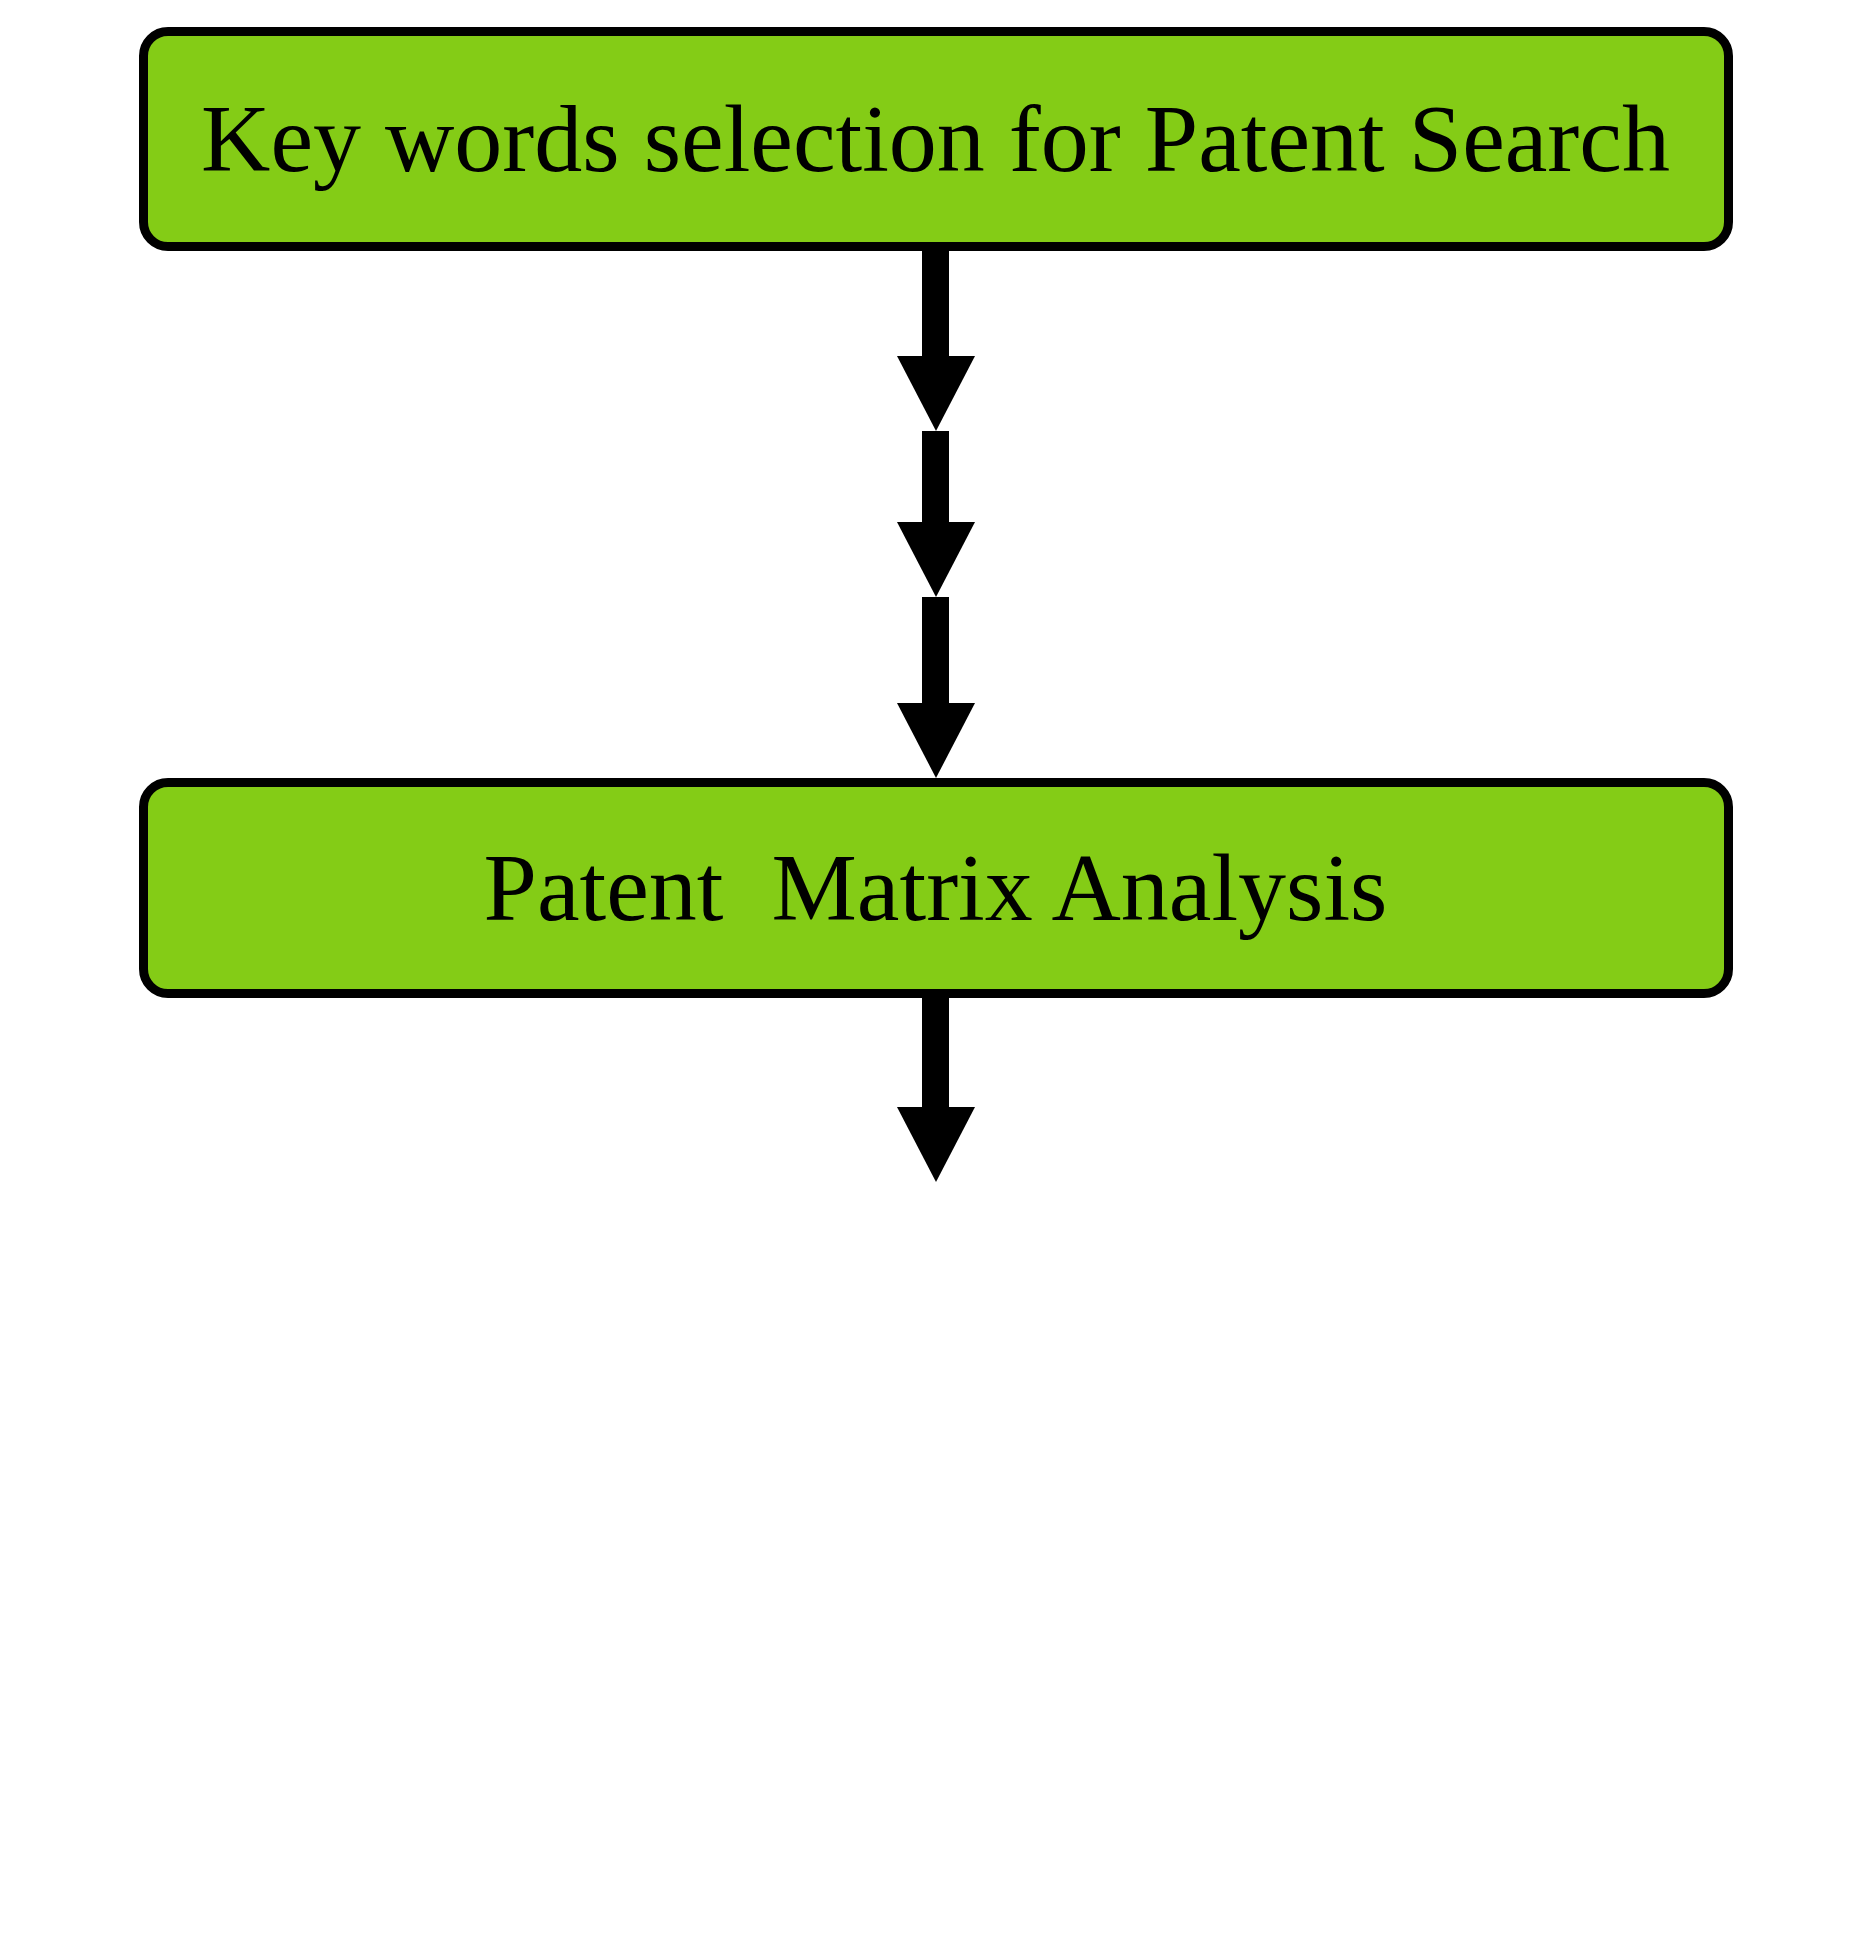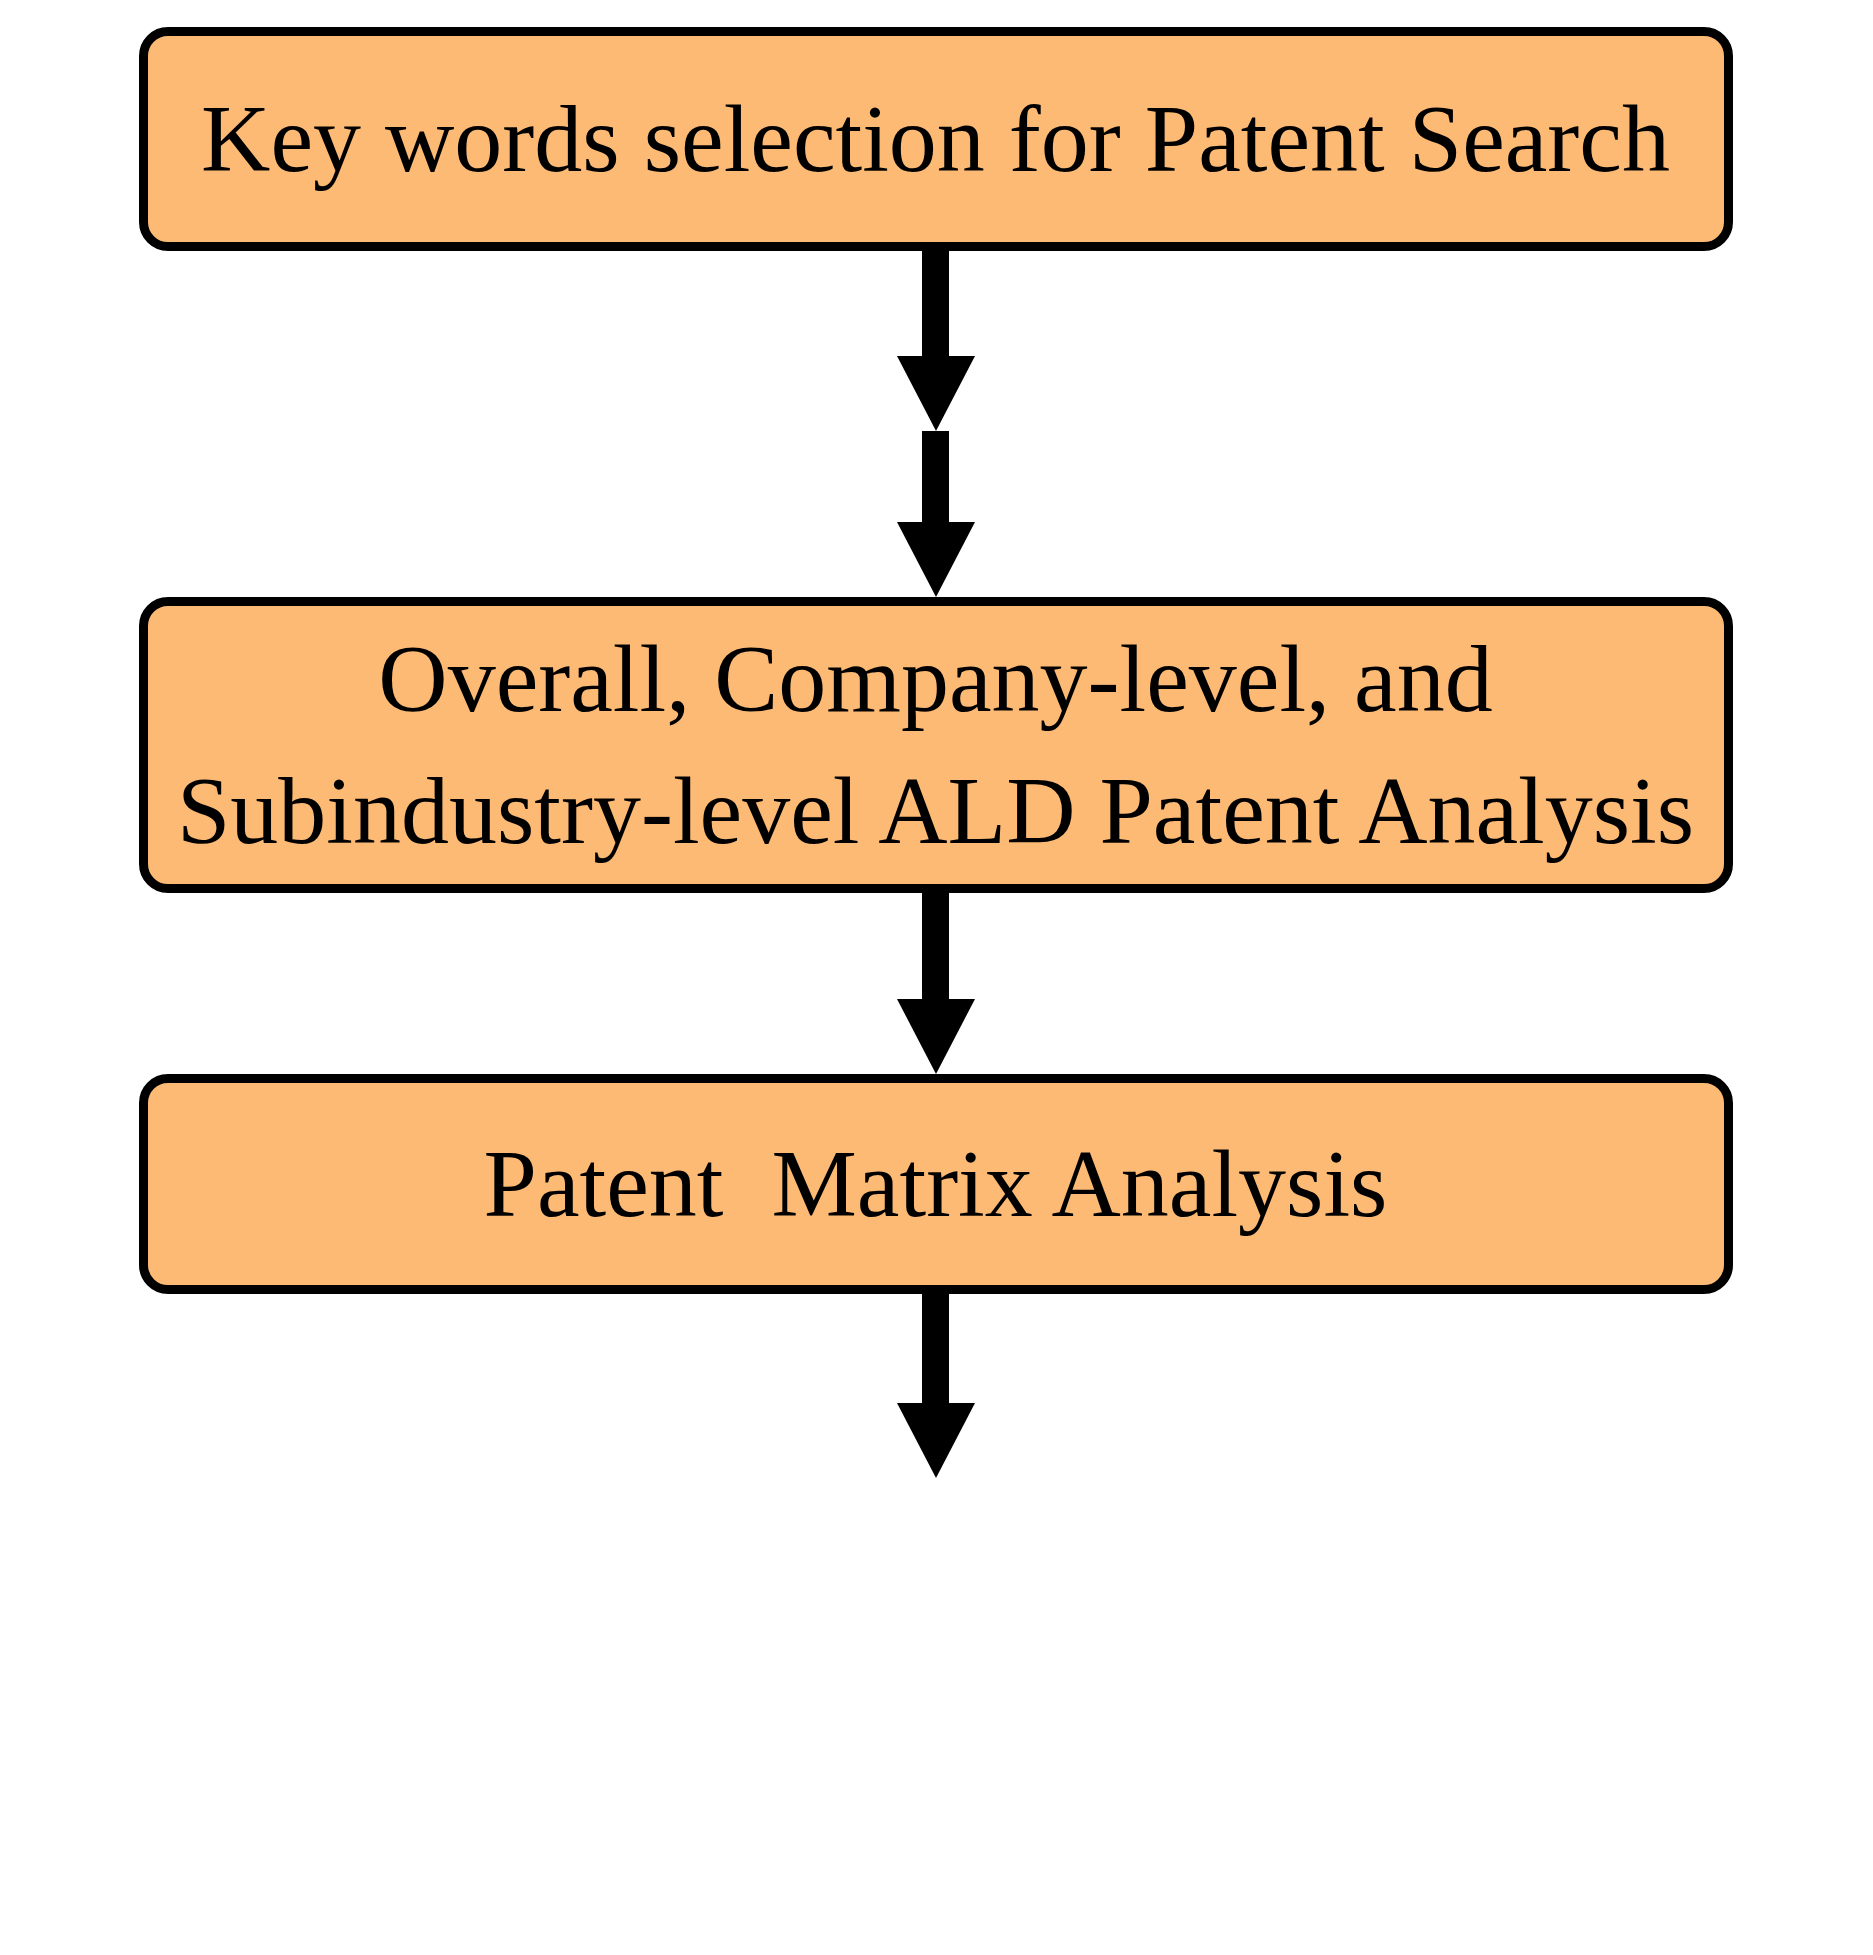"Key words selection for Patent" .box { background: #fdba74 -> #84cc16 }
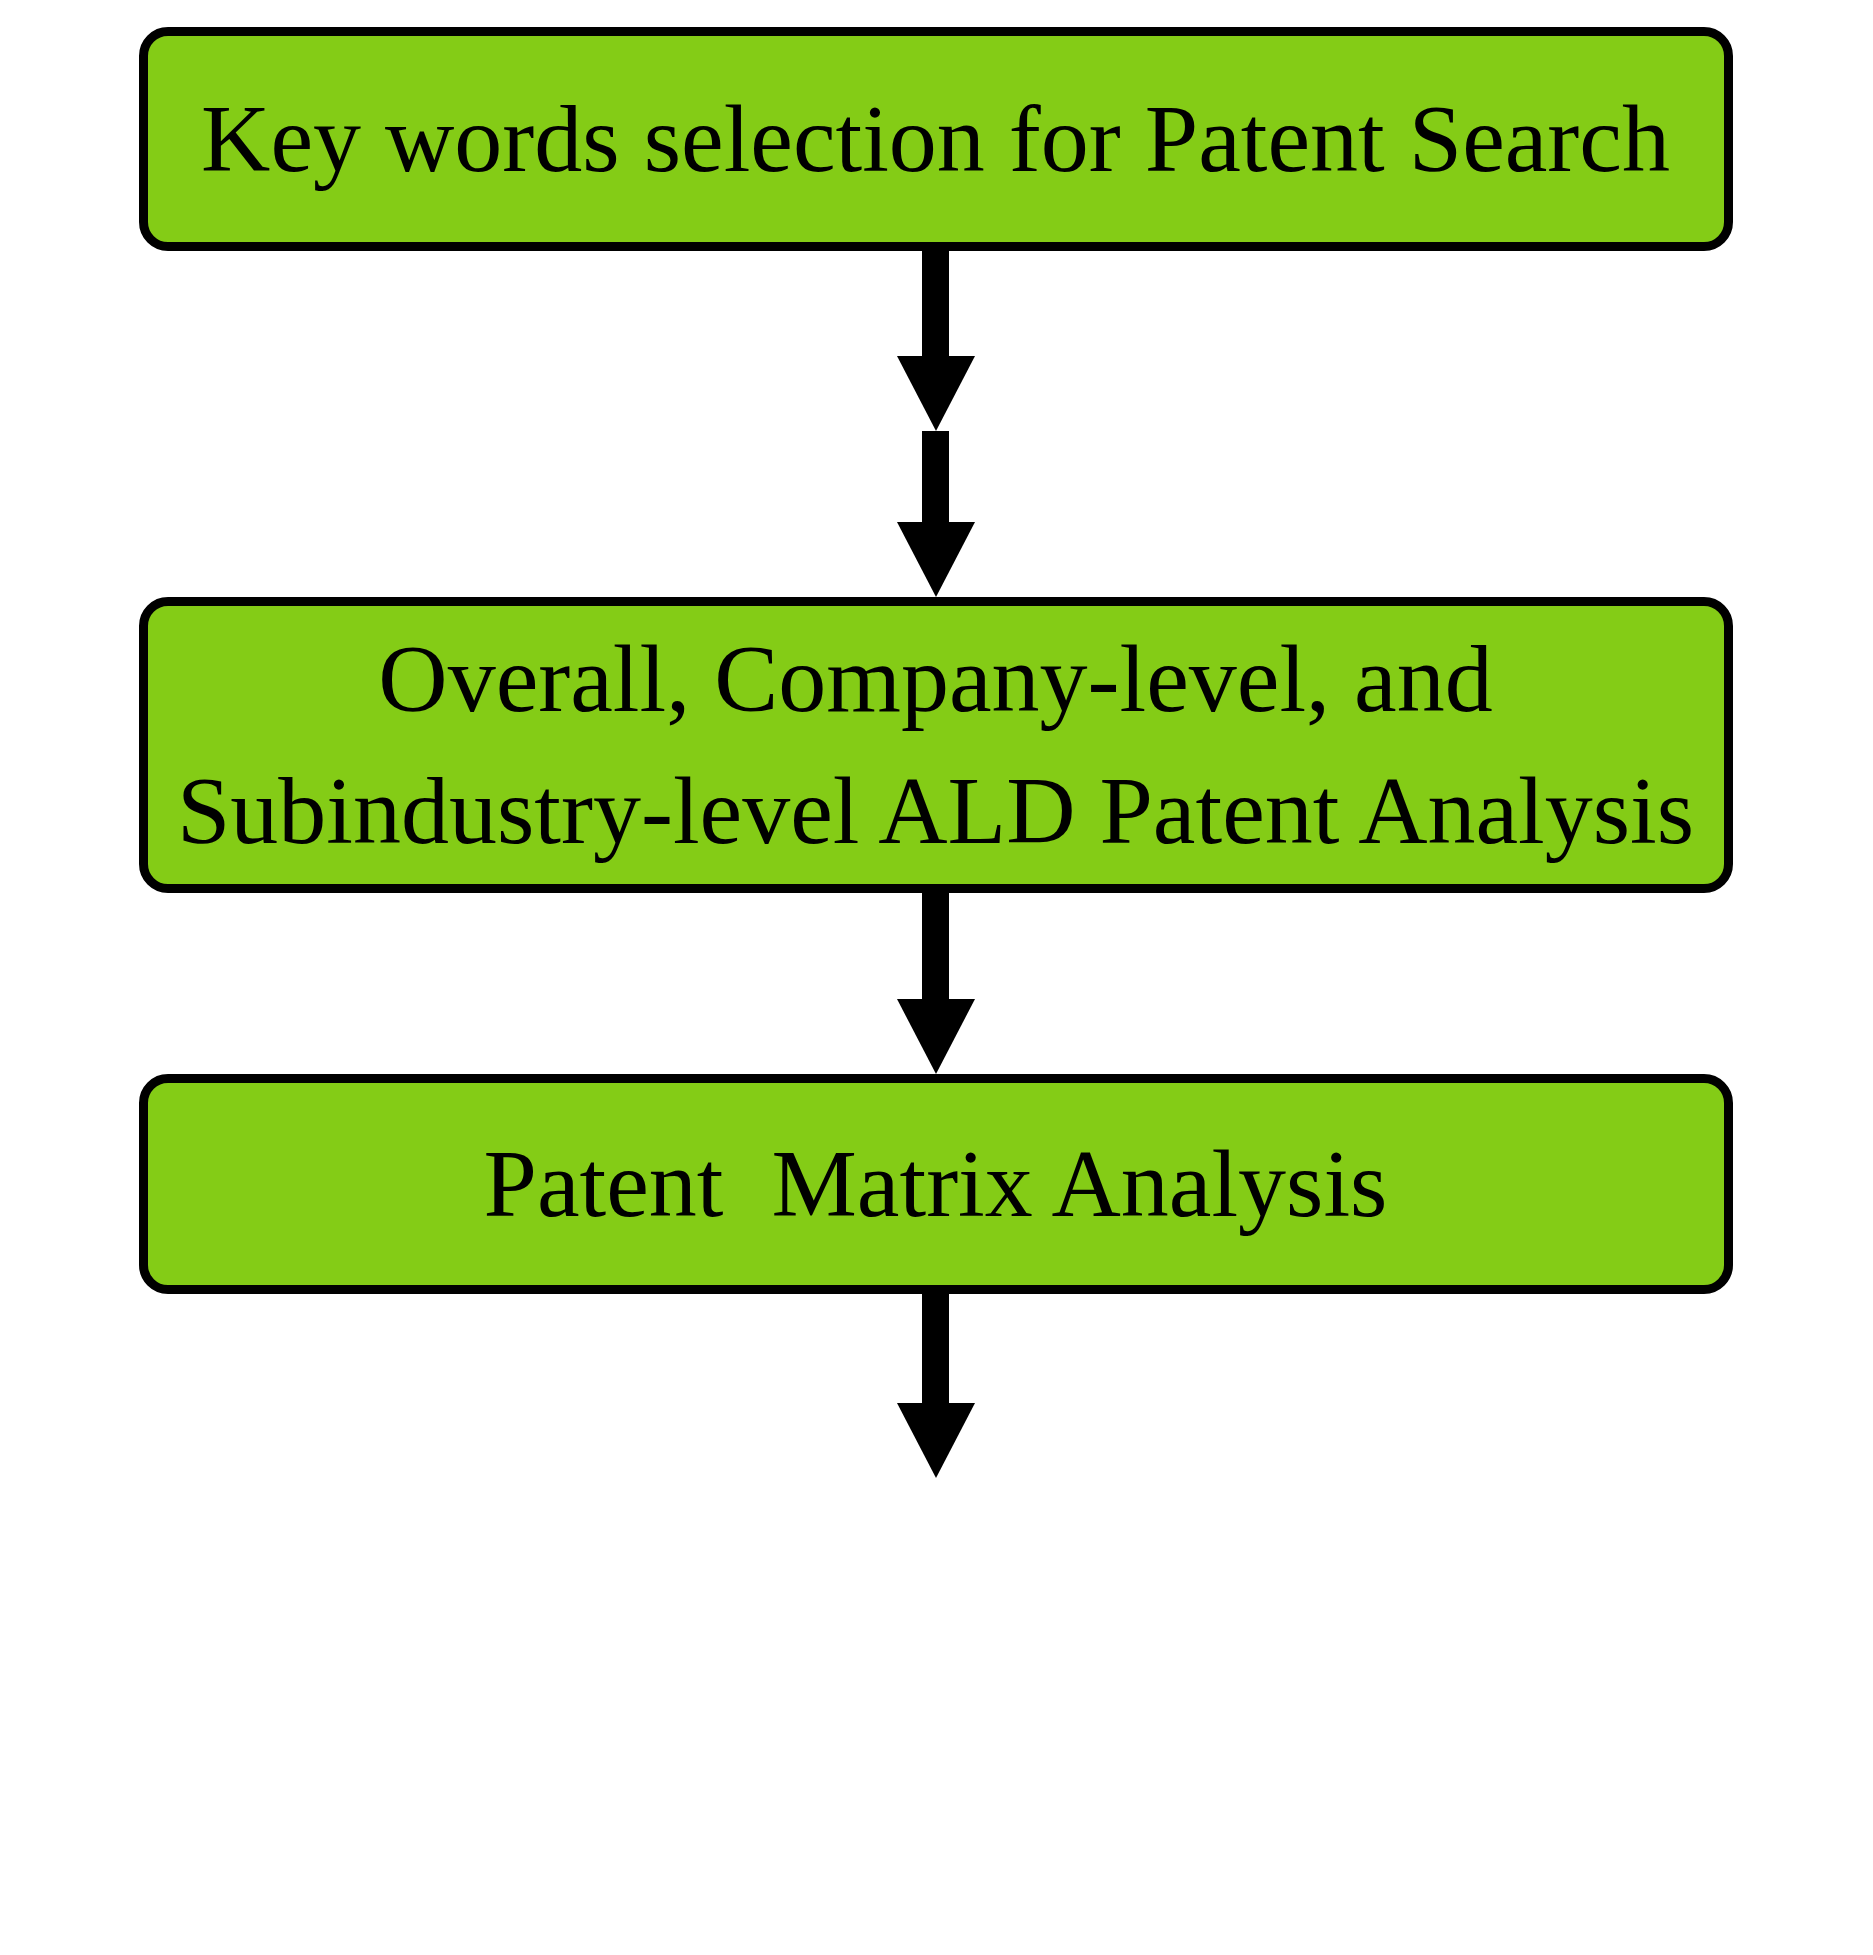"Overall, Company-level, and" div.box { html: <div> <span>Overall, Company-level, and Subindustry-level ALD Patent Analysis</span> </div> -> none }
